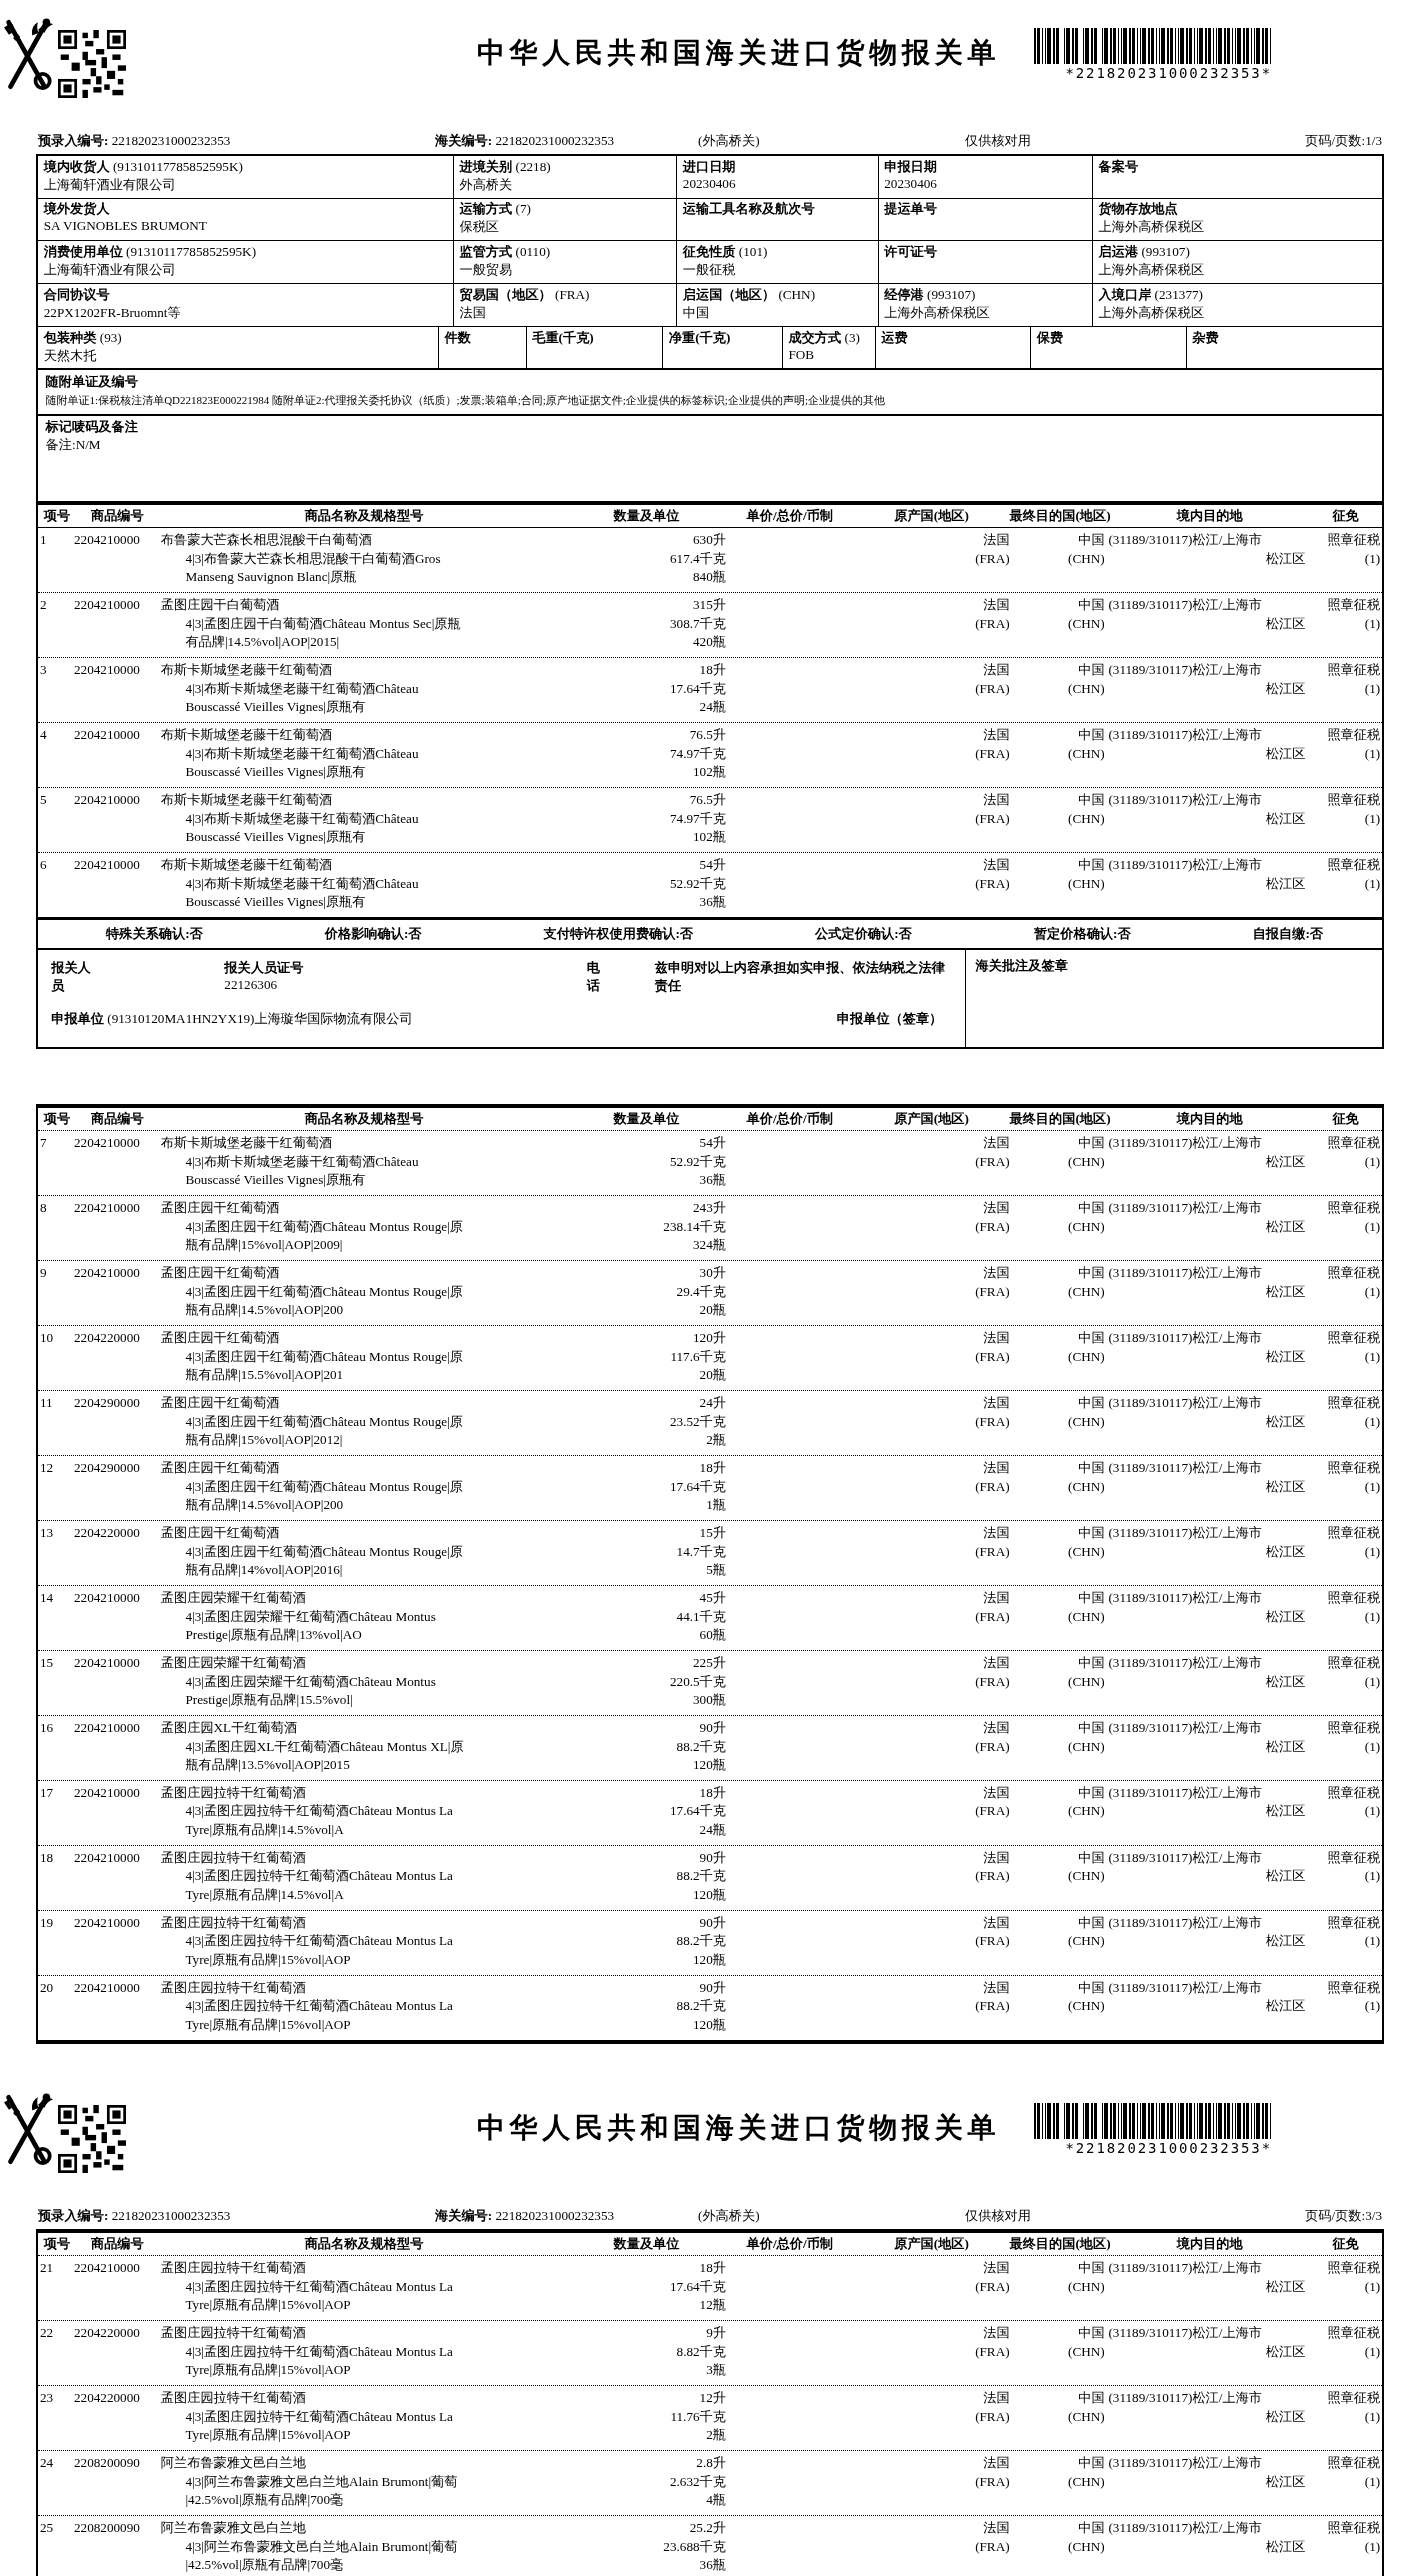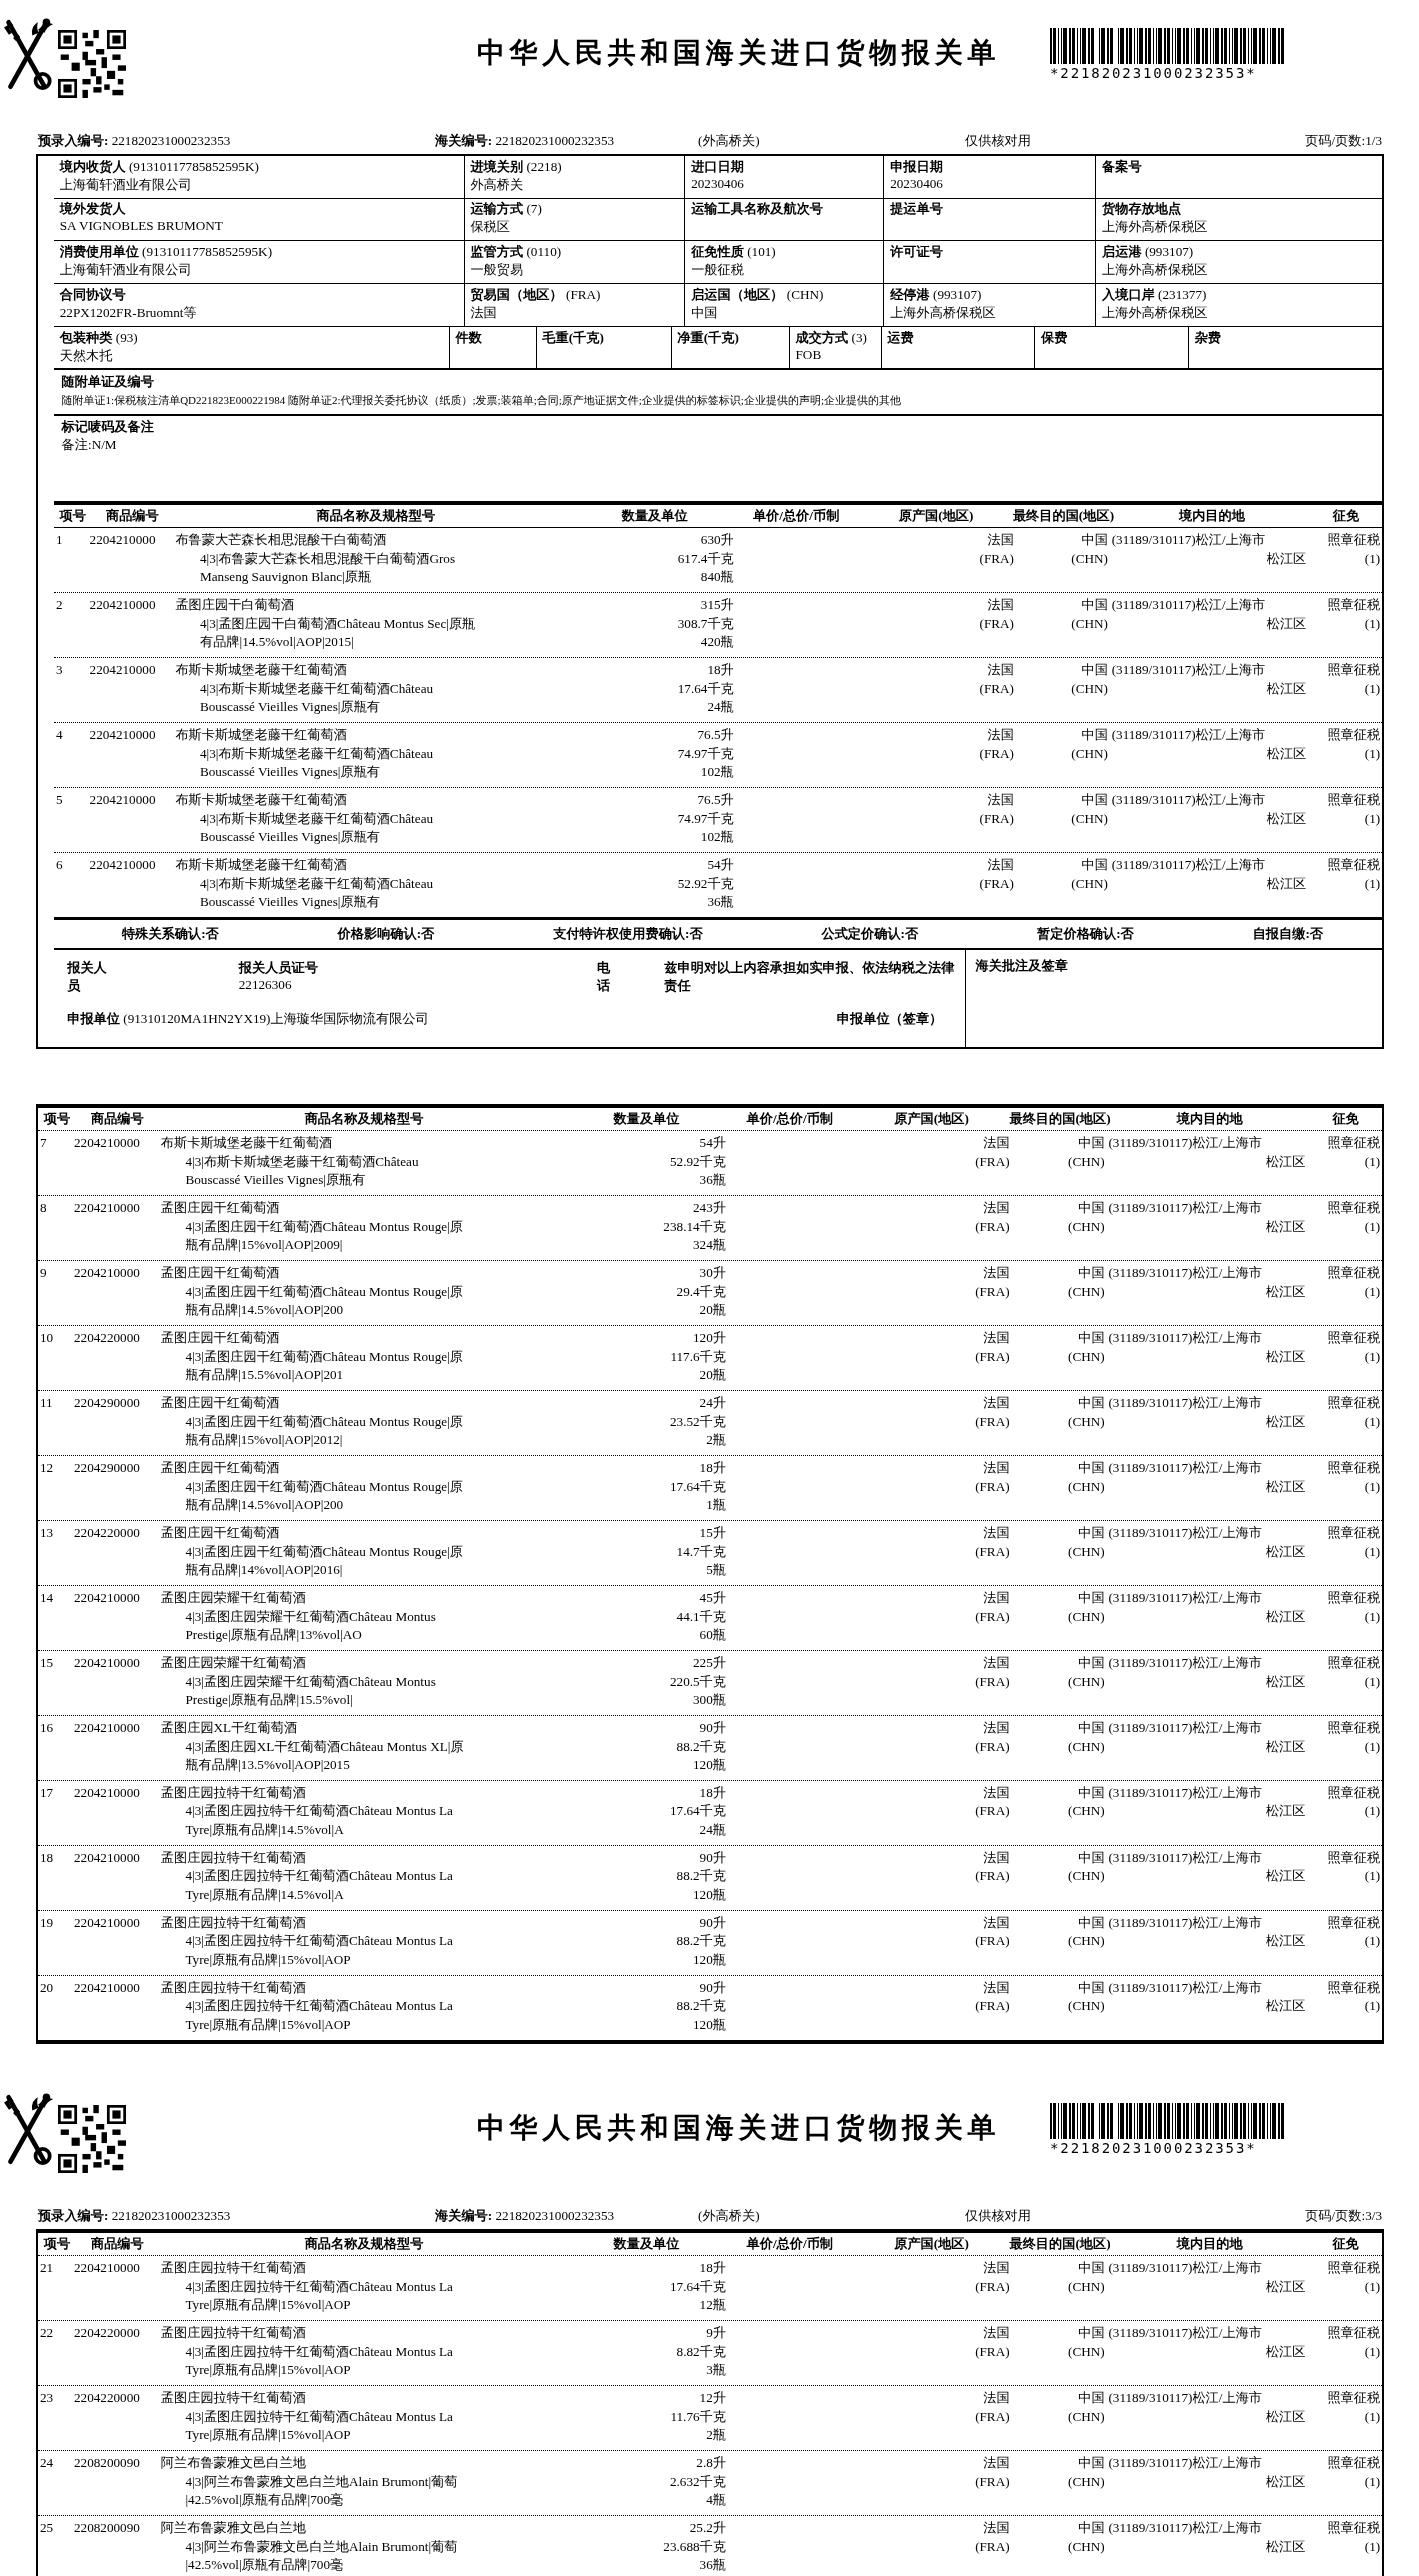"*221820231000232353*" .codes { right: 132px -> 148px; text-align: left -> right }
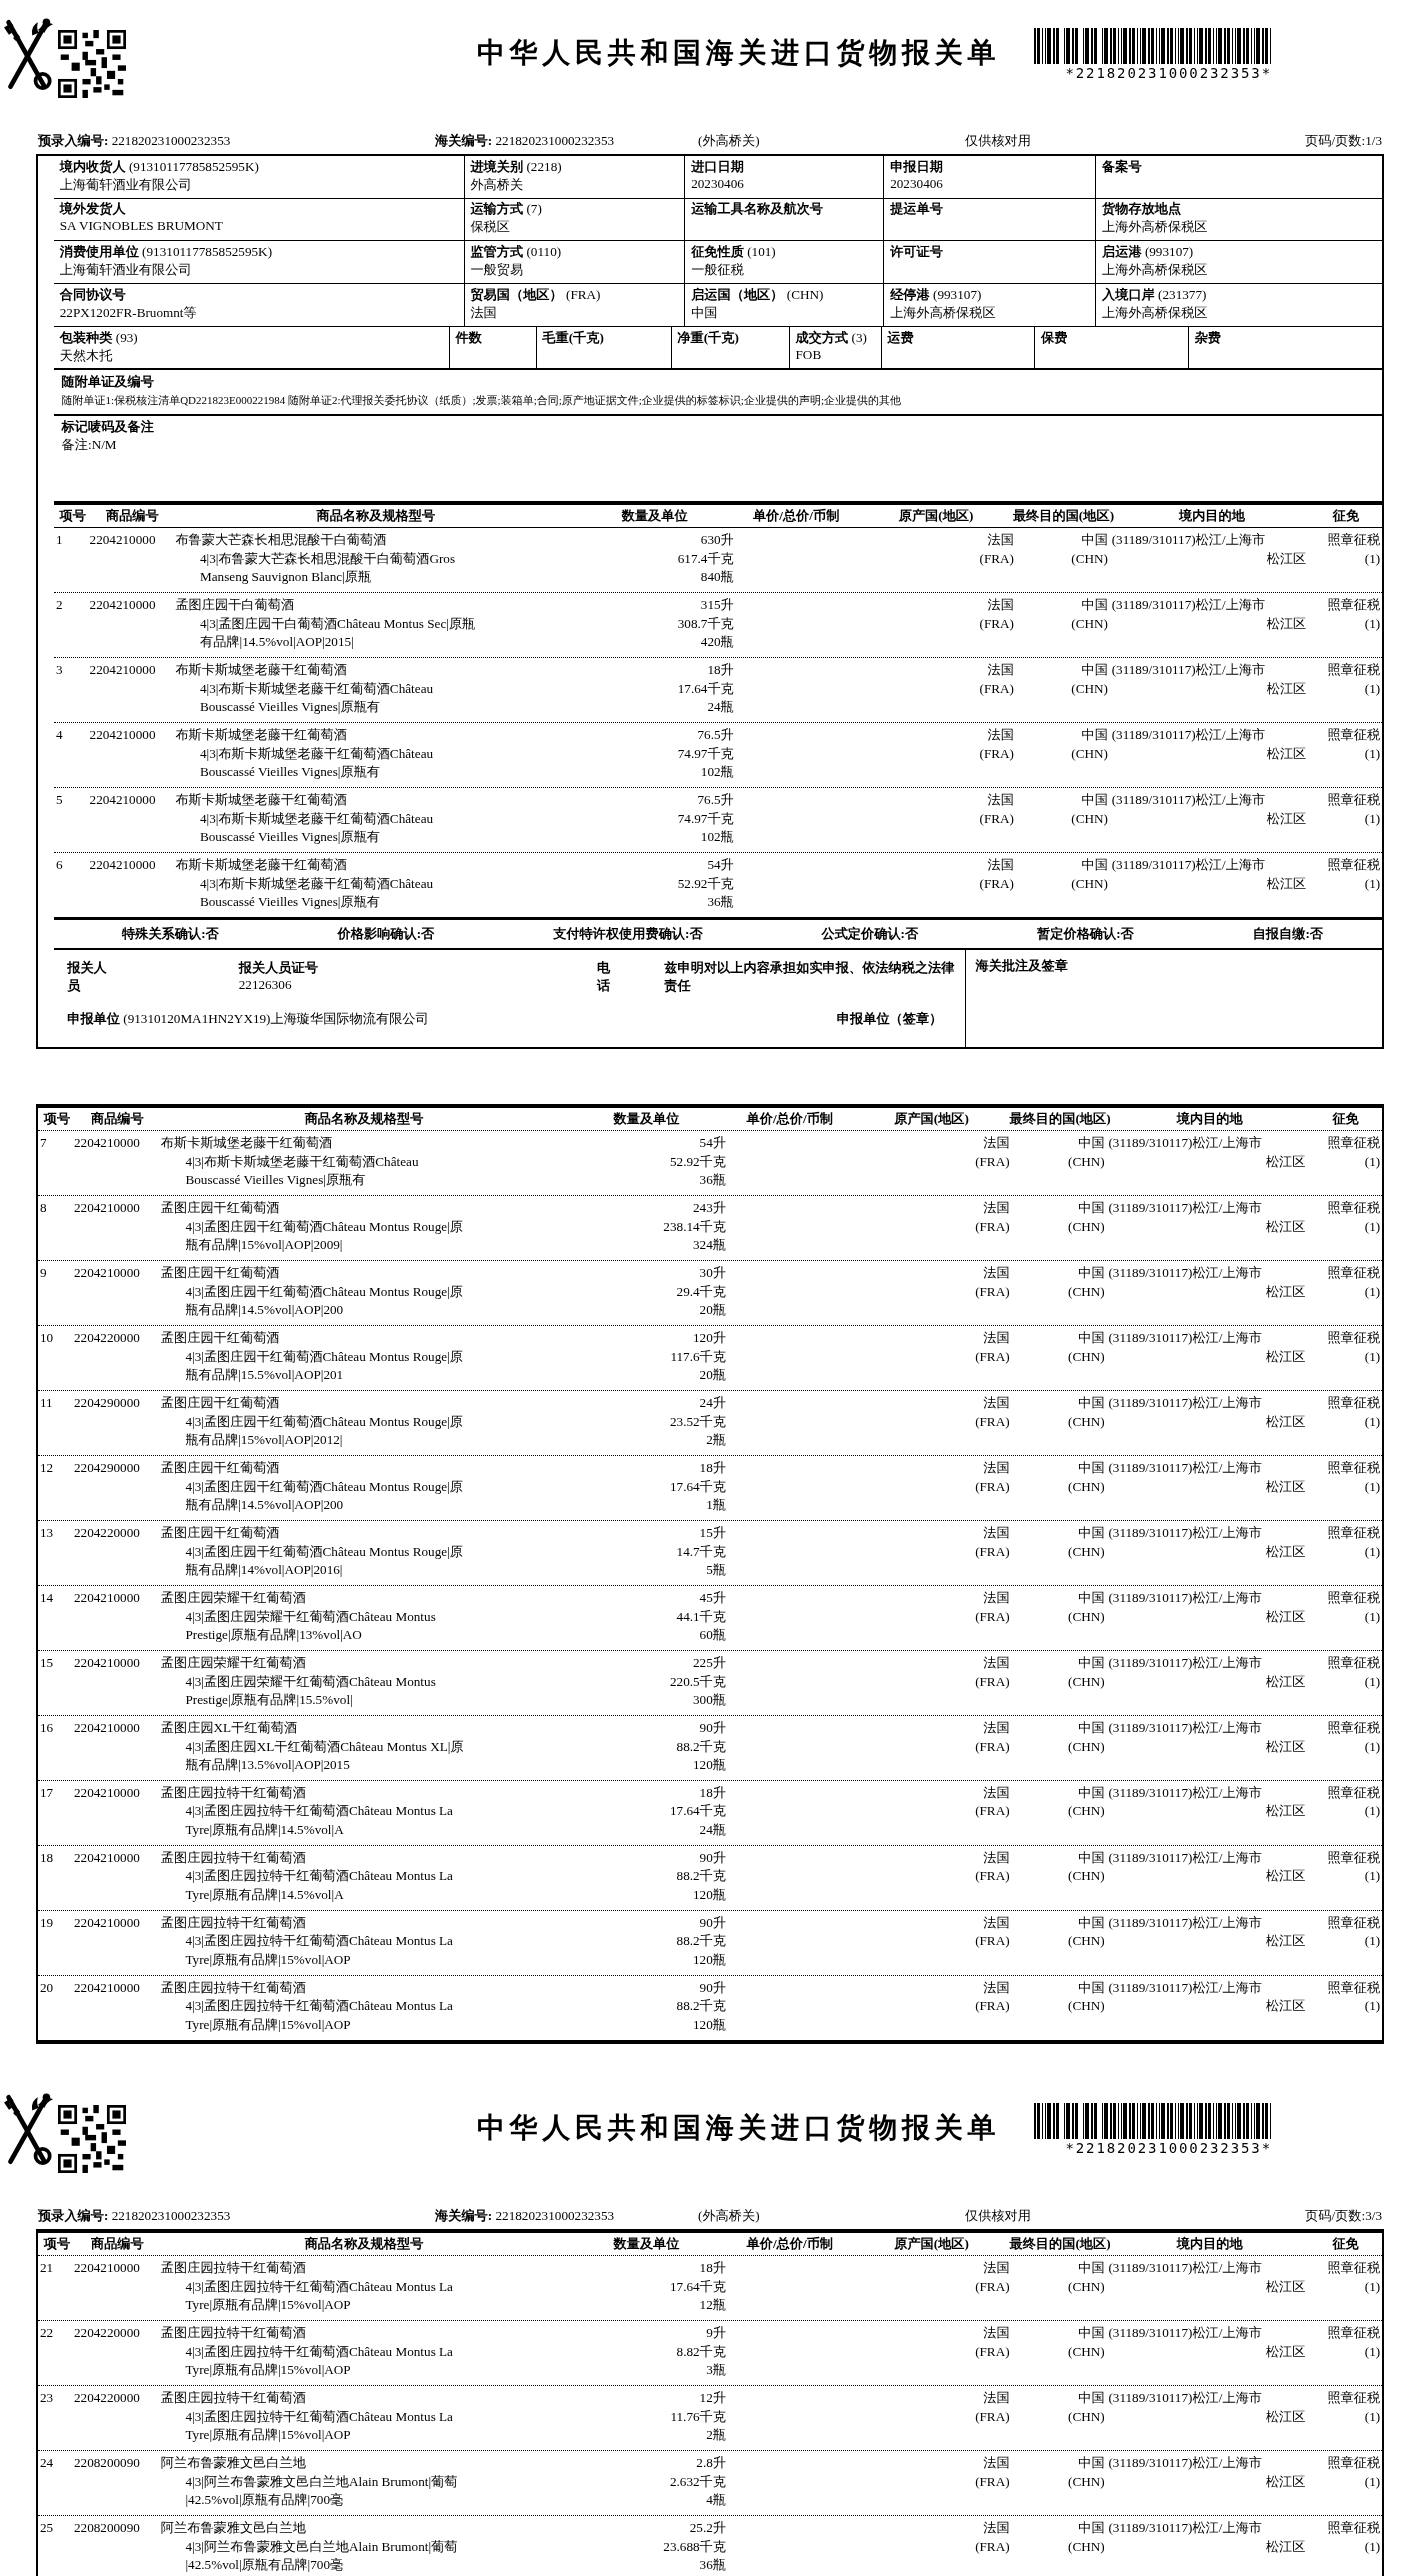"境内收货人 (91310117785852595K)" .formbox { padding-left: 16px -> none }
